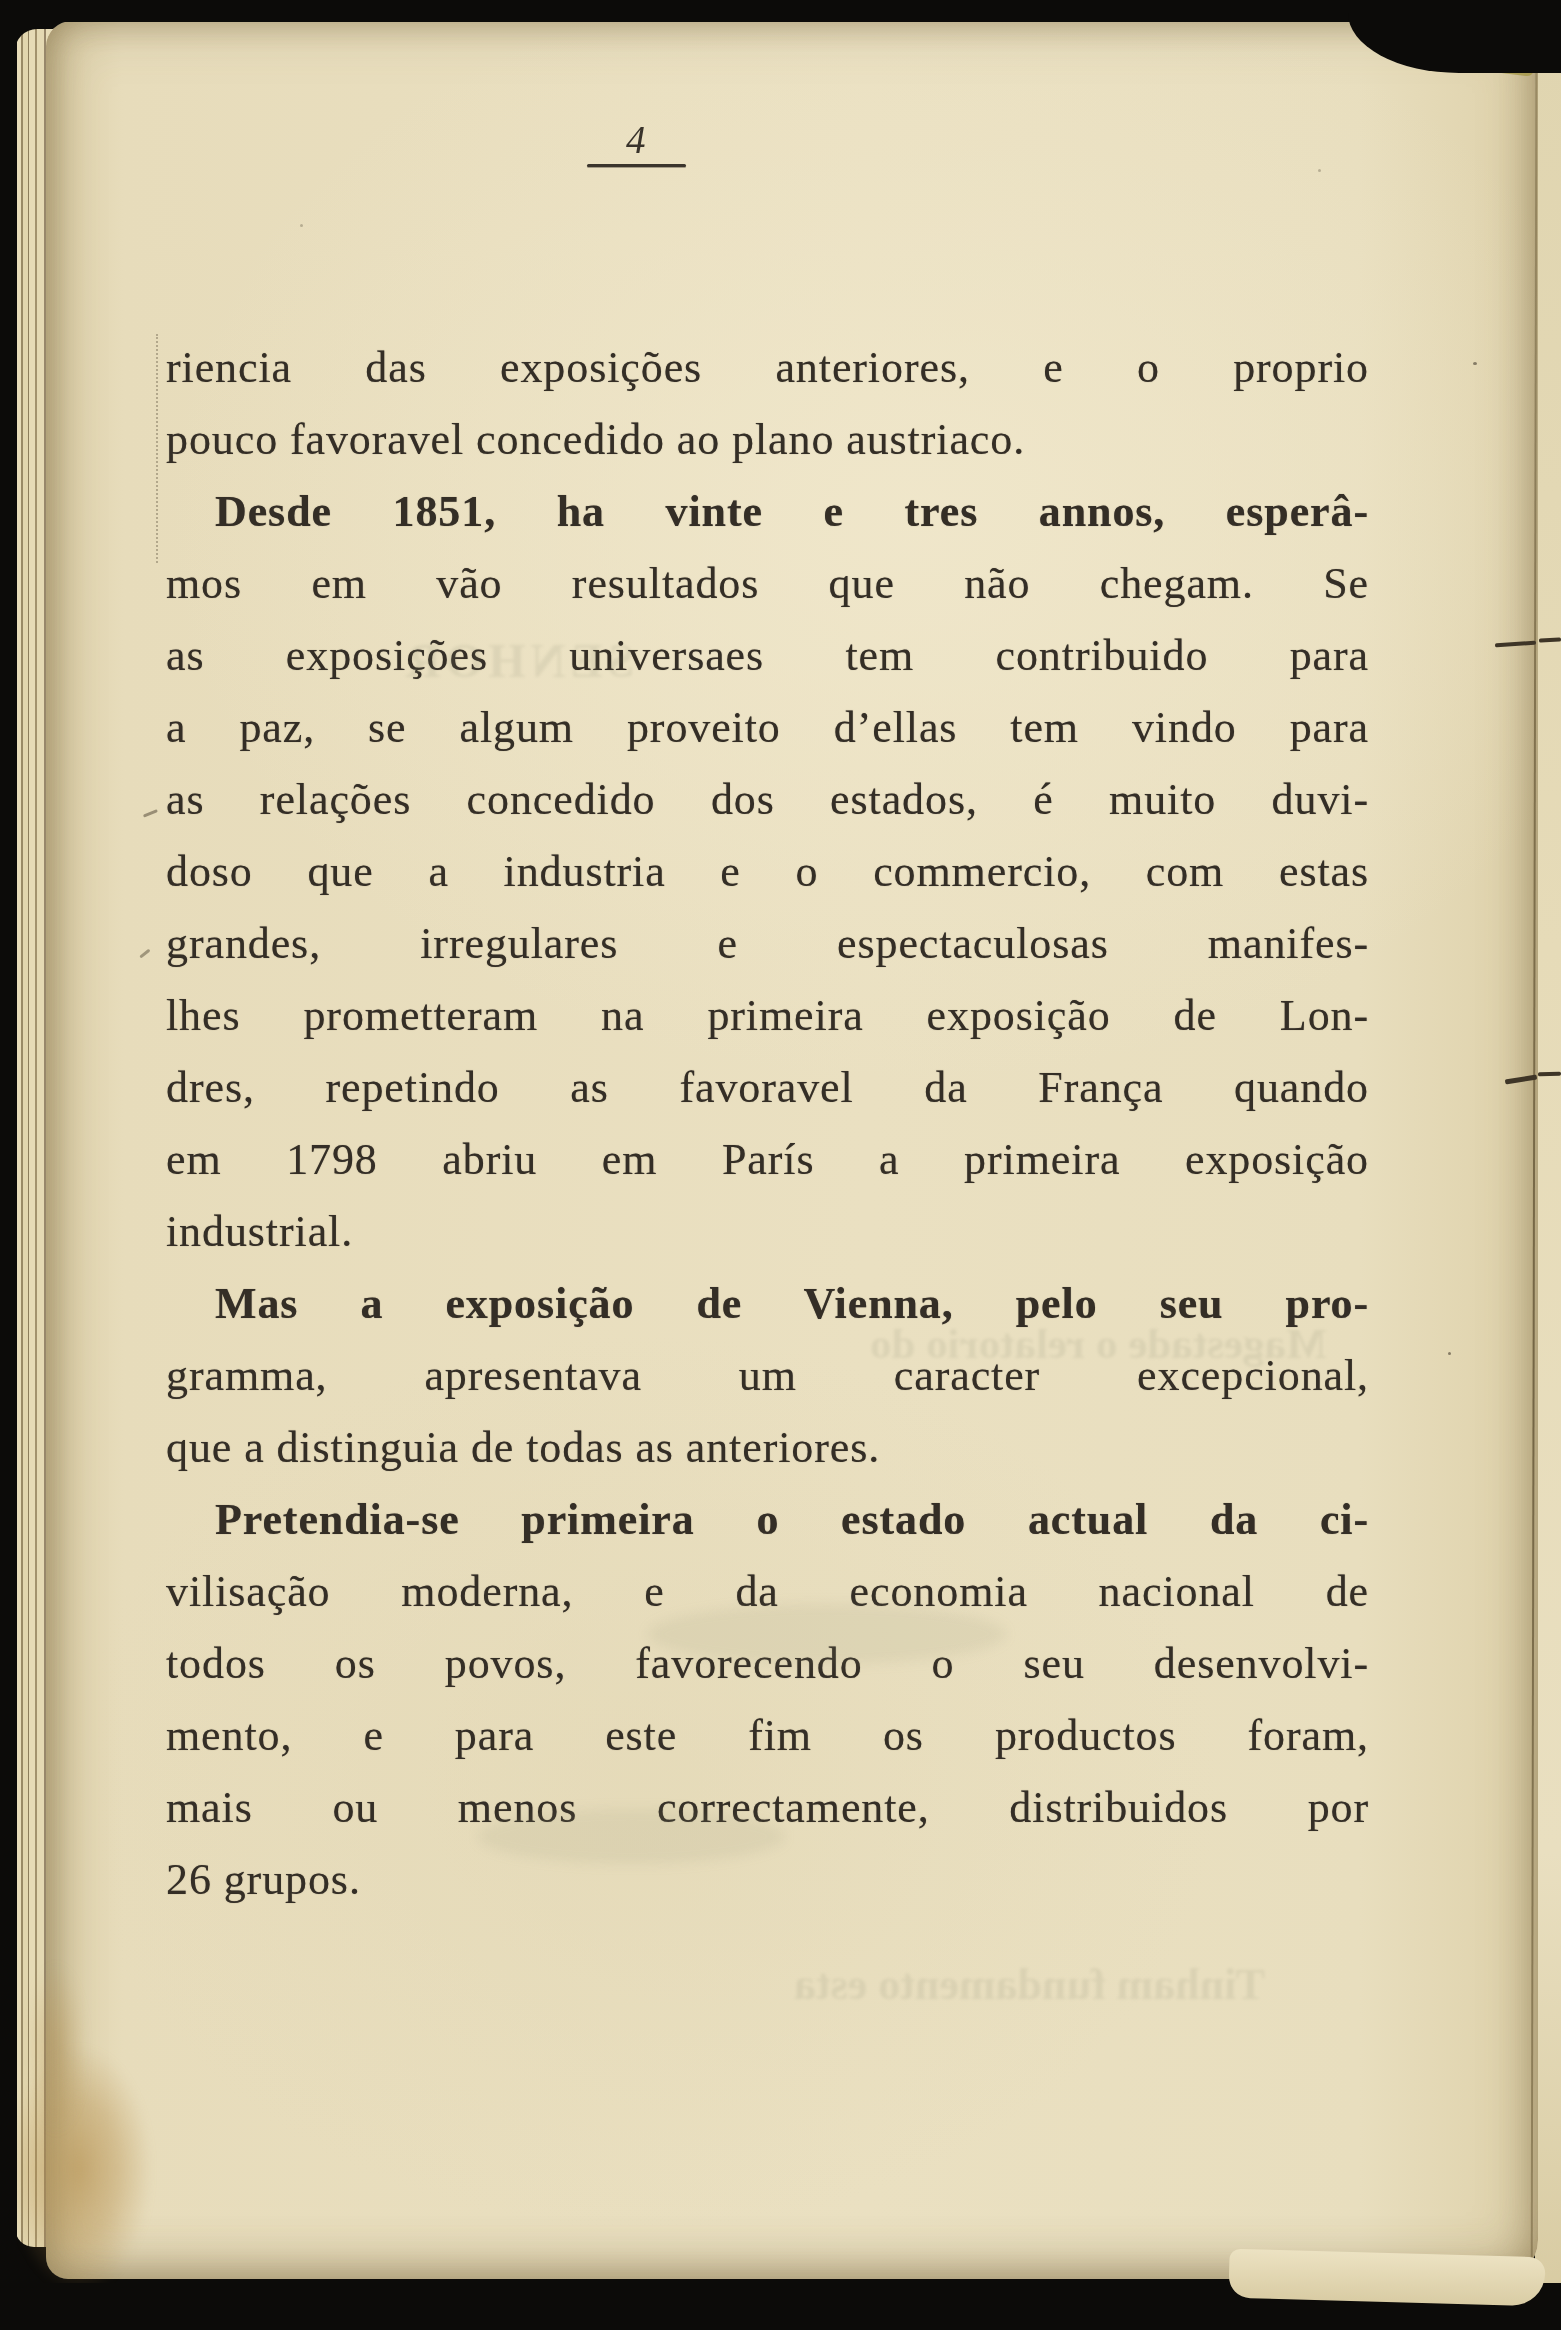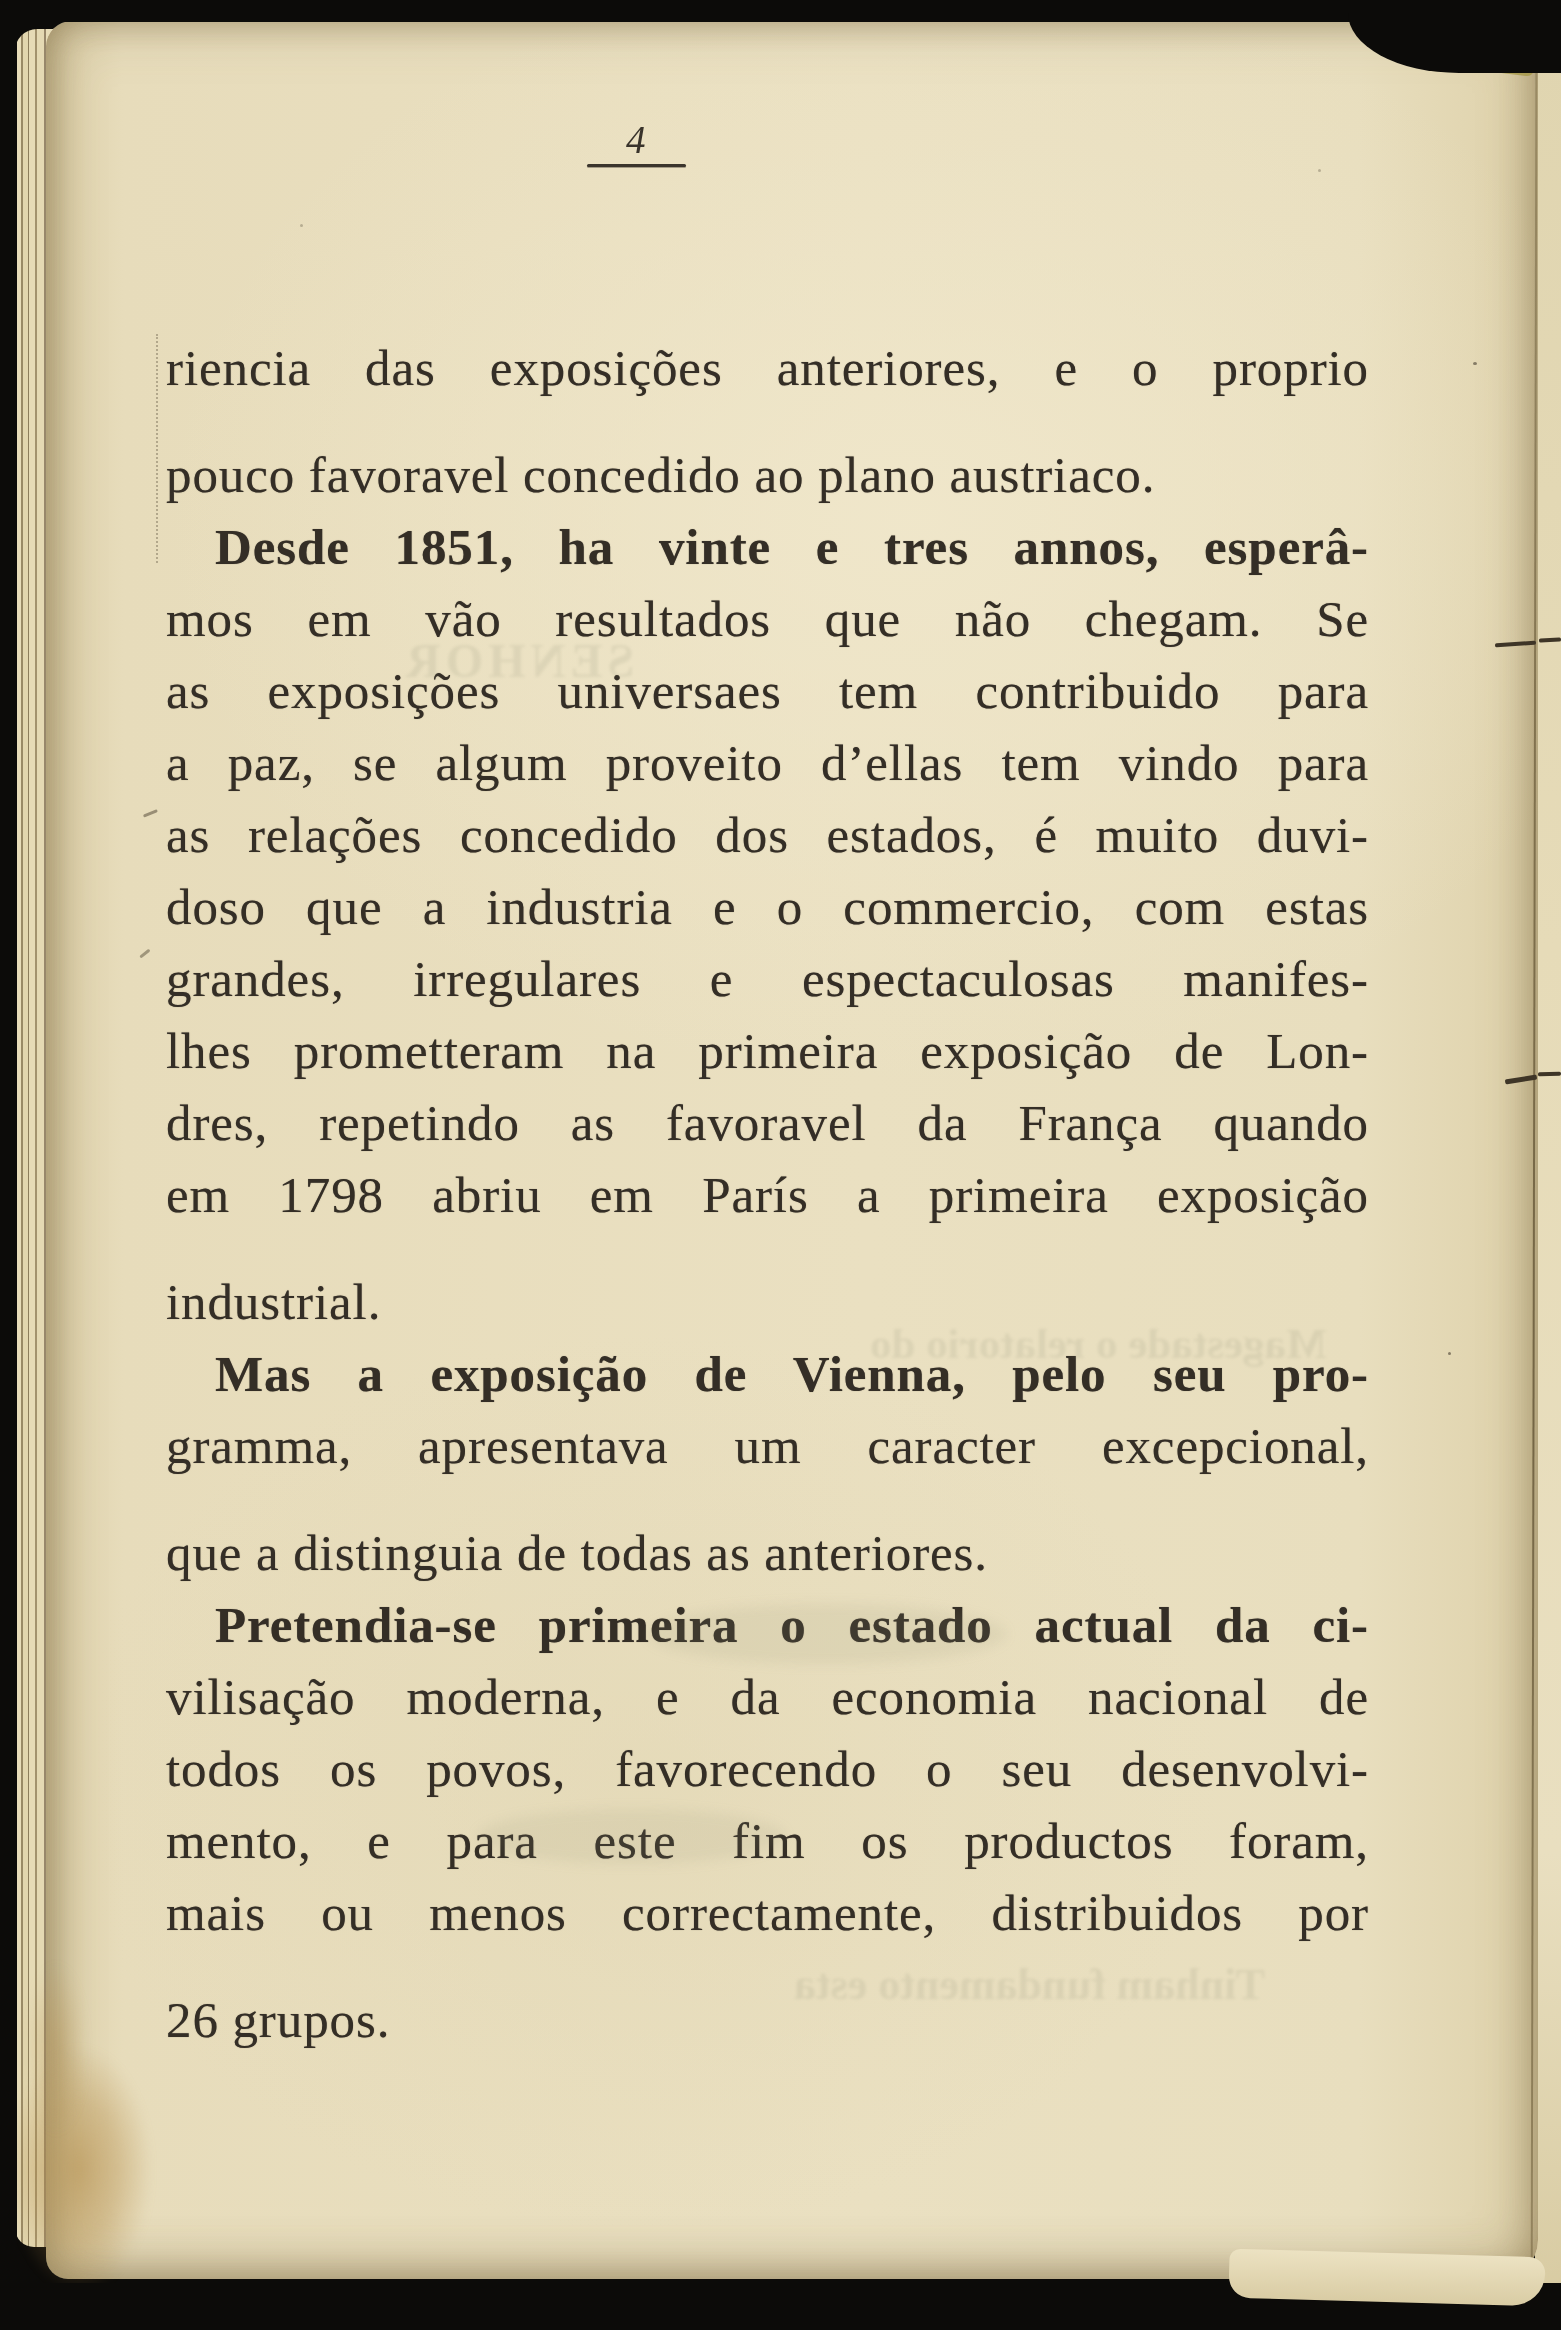"riencia das exposições anteriores, e" .line { font-size: 51px -> 44px }
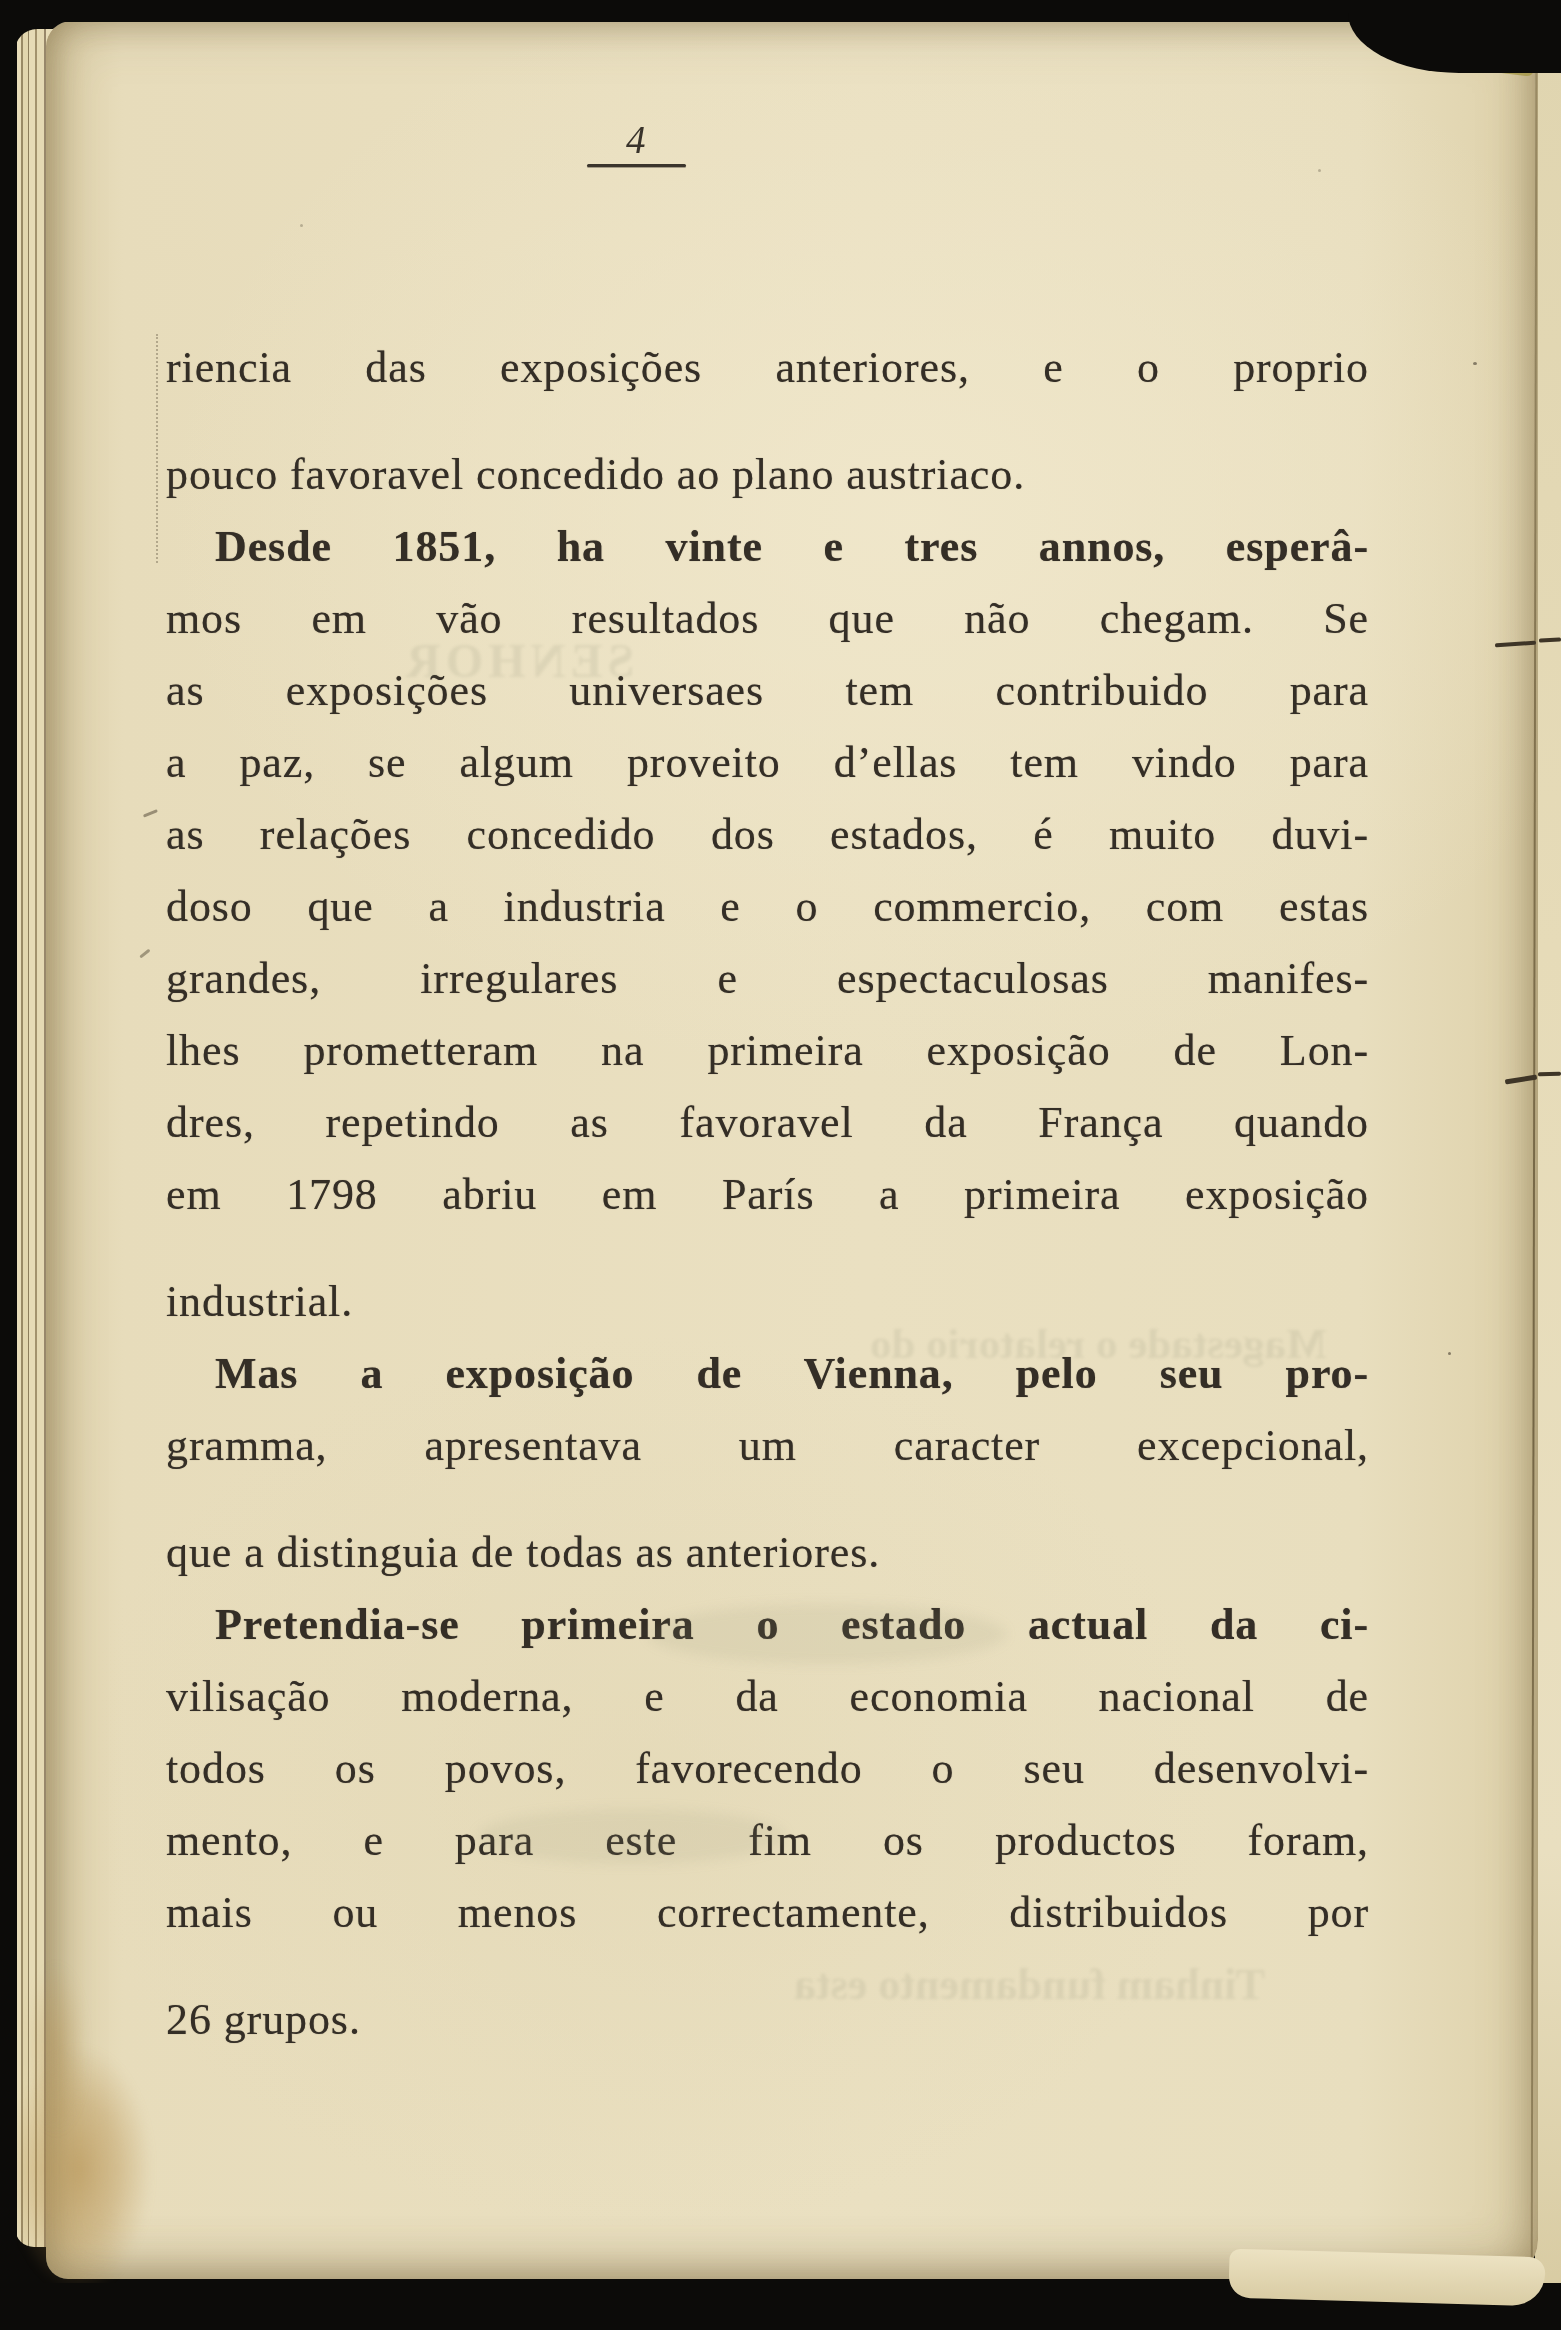"pouco favoravel concedido ao plano" .line.end { margin-top: 35px -> none }
